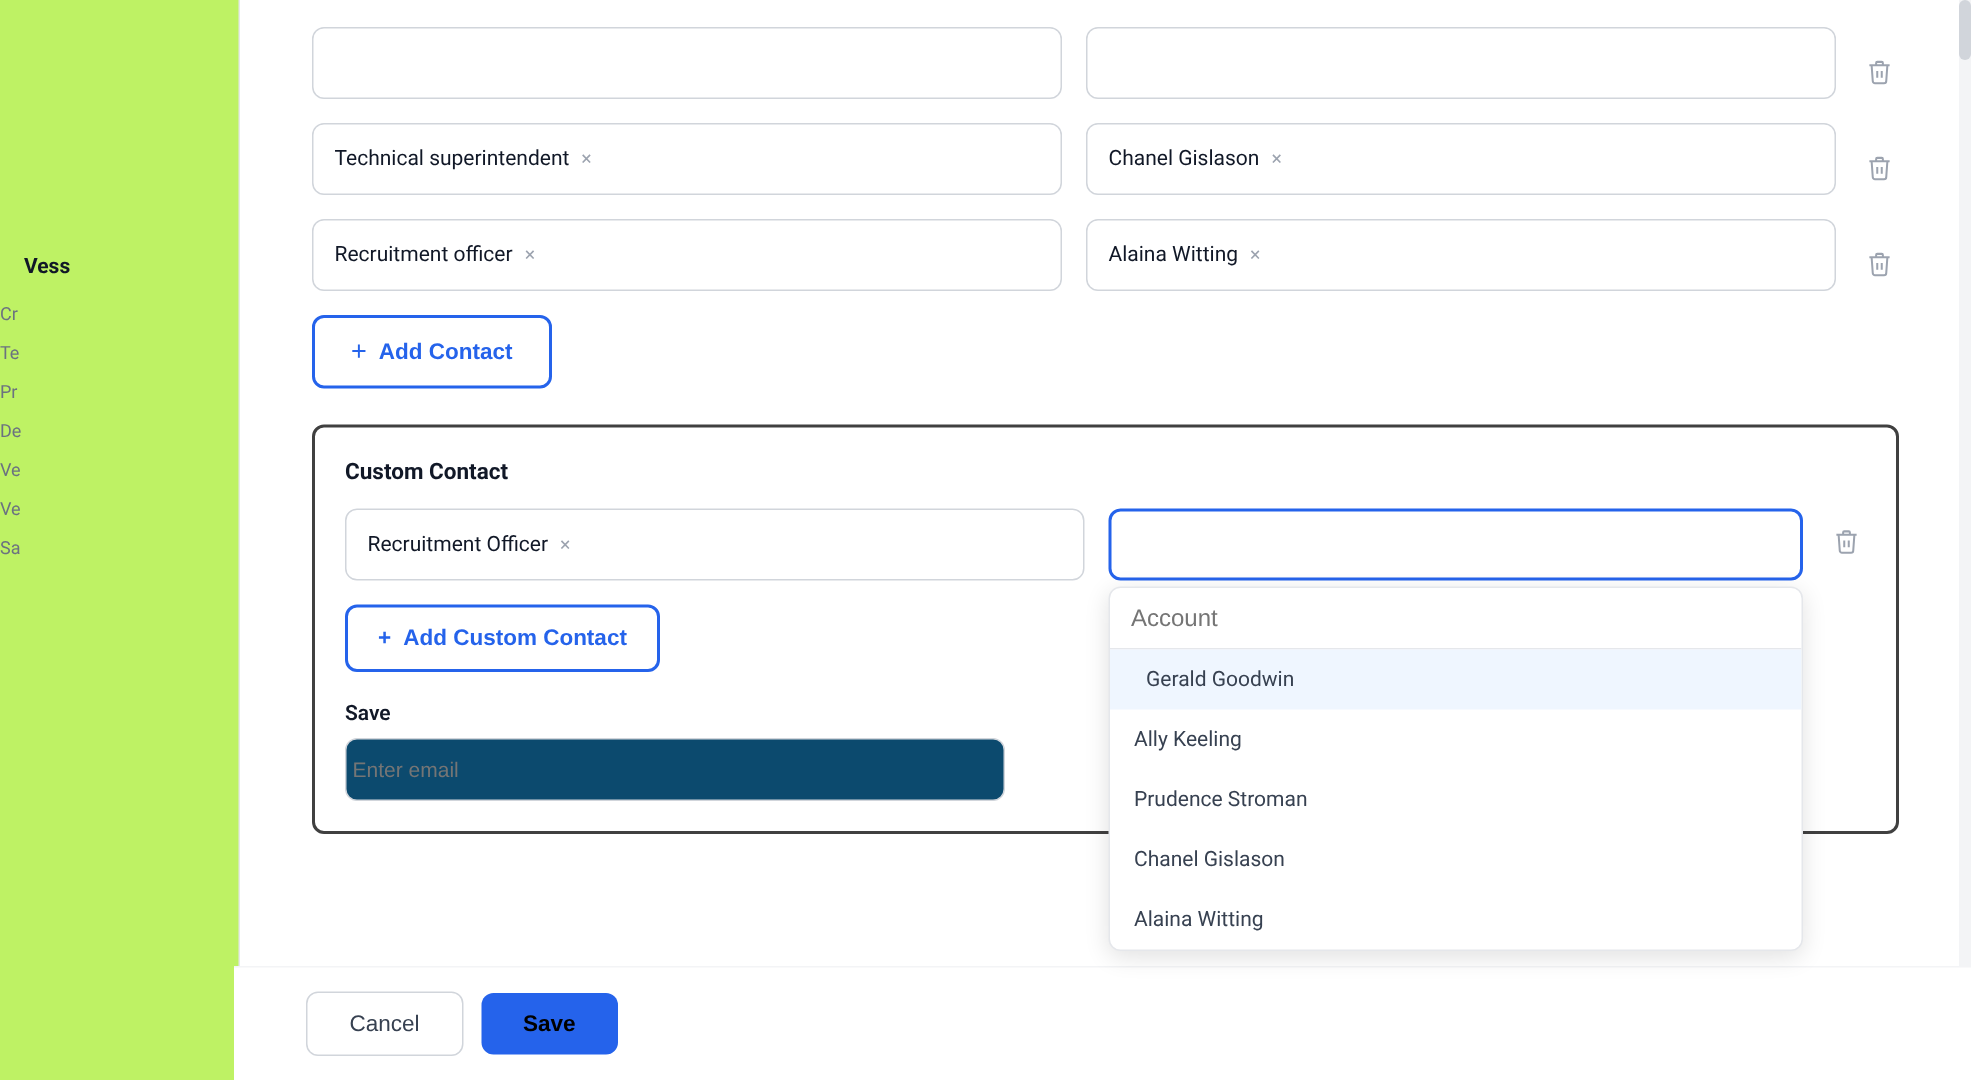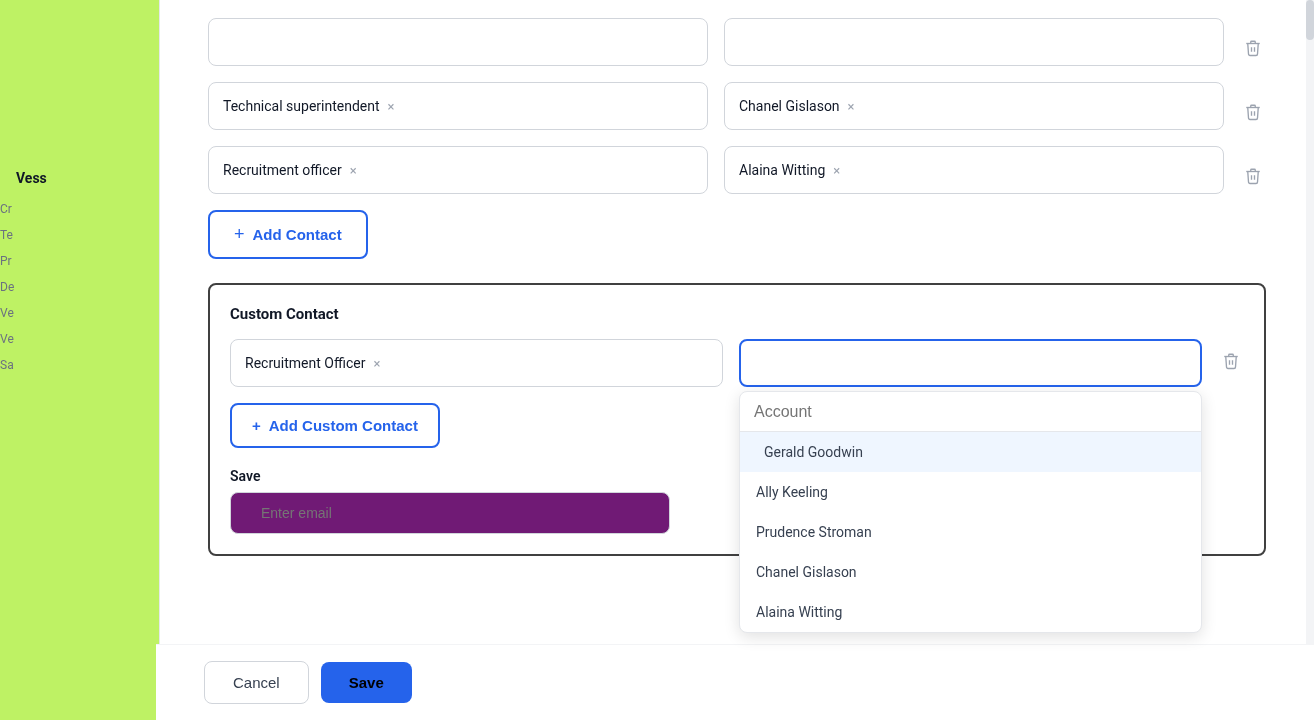"Enter email" .email-input { background: #701a75 -> #0c4a6e; padding: 12px 30px -> 12px 4px }
